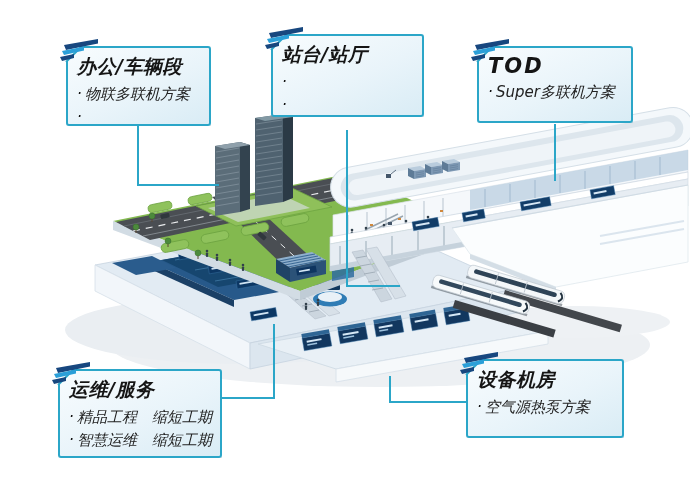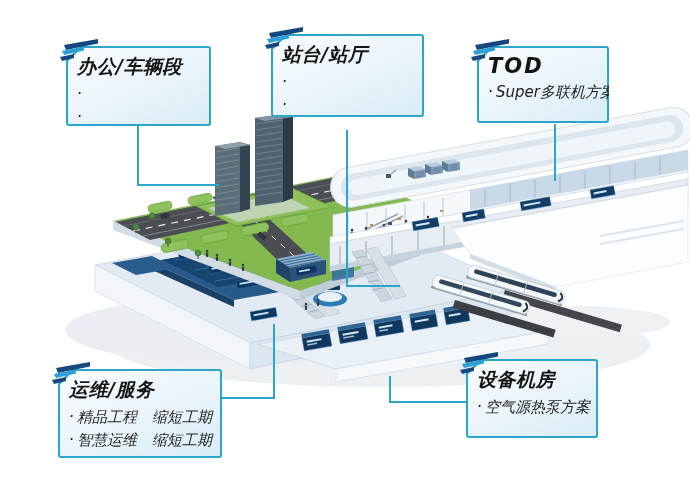"TOD" #co-tod { width: 132px -> 156px }
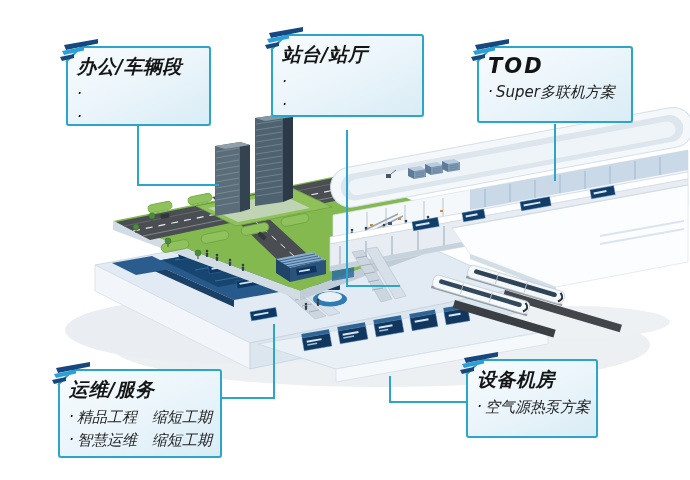"物联多联机方案" span { html: none -> <span>物联多联机方案</span> }
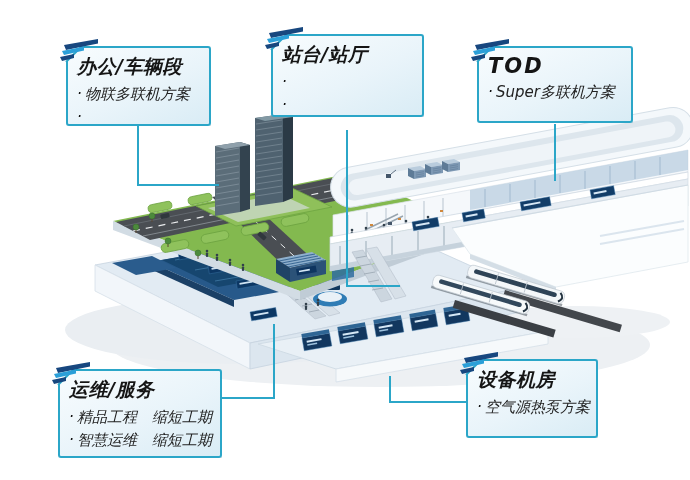"设备机房" #co-equip { width: 132px -> 158px }
